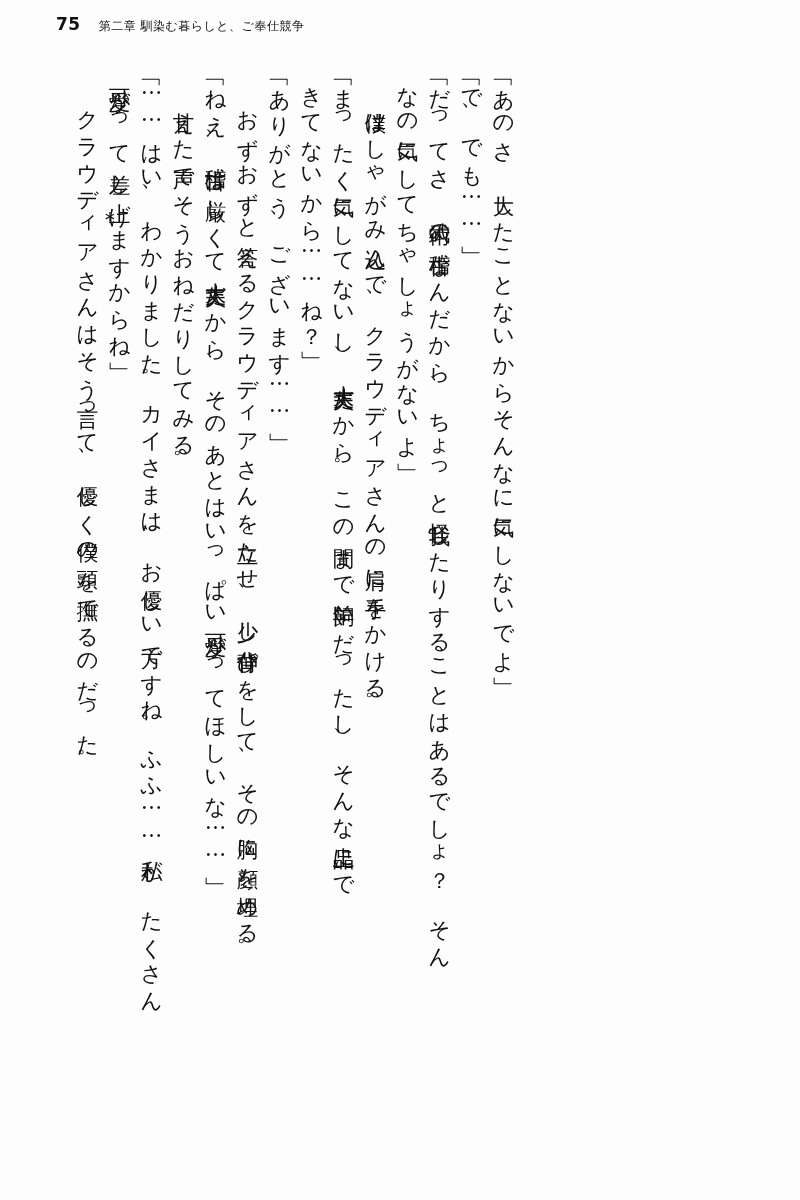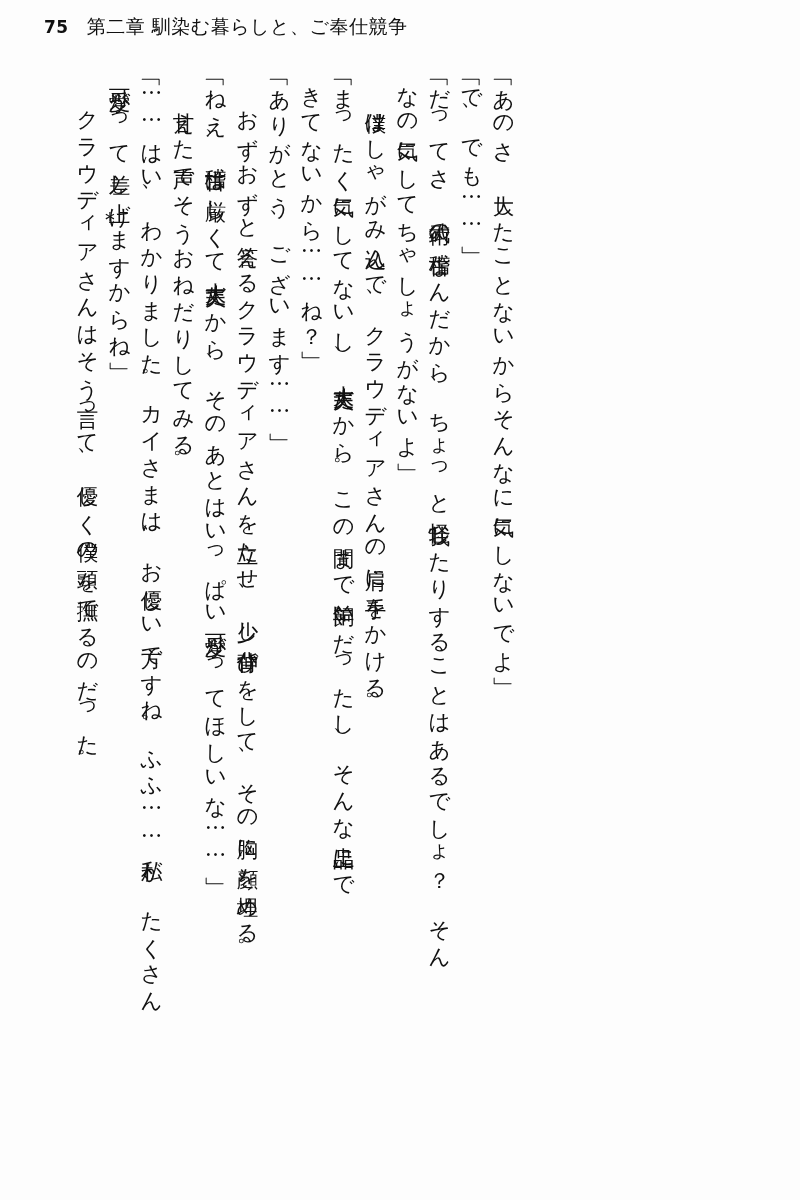"75" .header { left: 44px -> 56px }
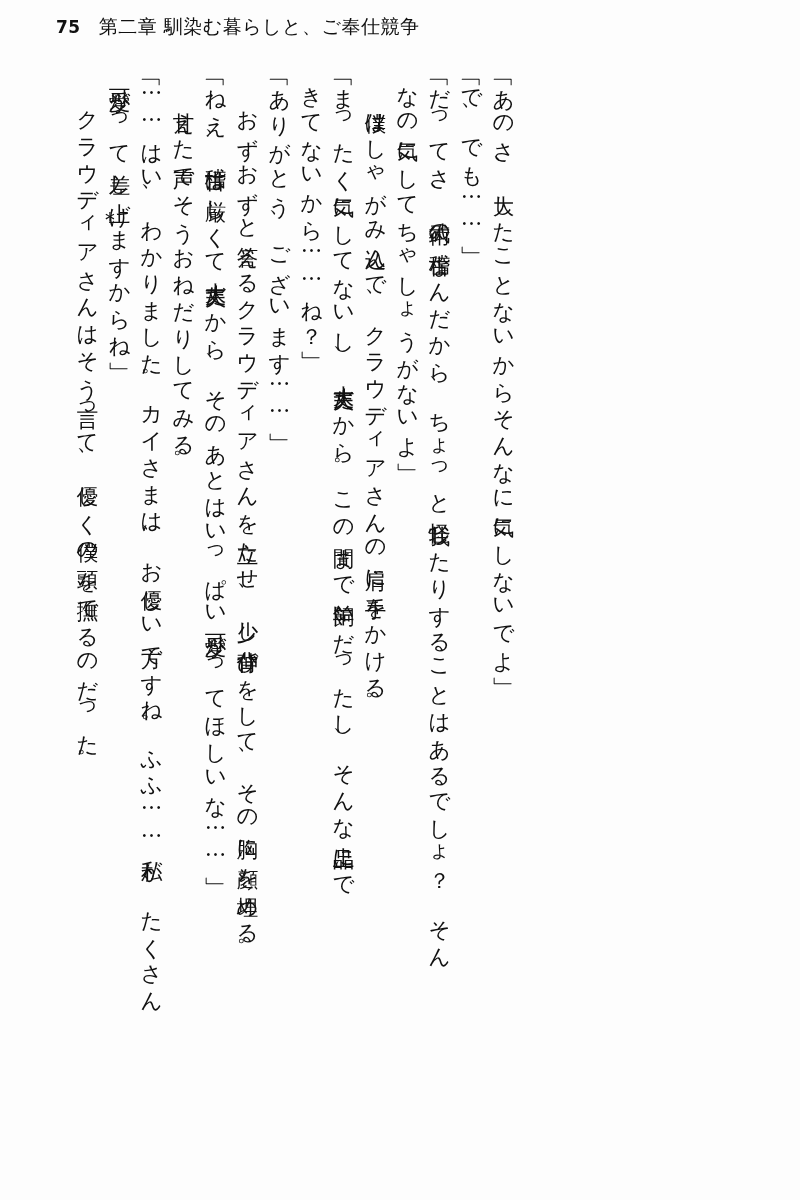"第二章 馴染む暮らしと、ご奉仕競争" .header .chapter { font-size: 19px -> 12px }
